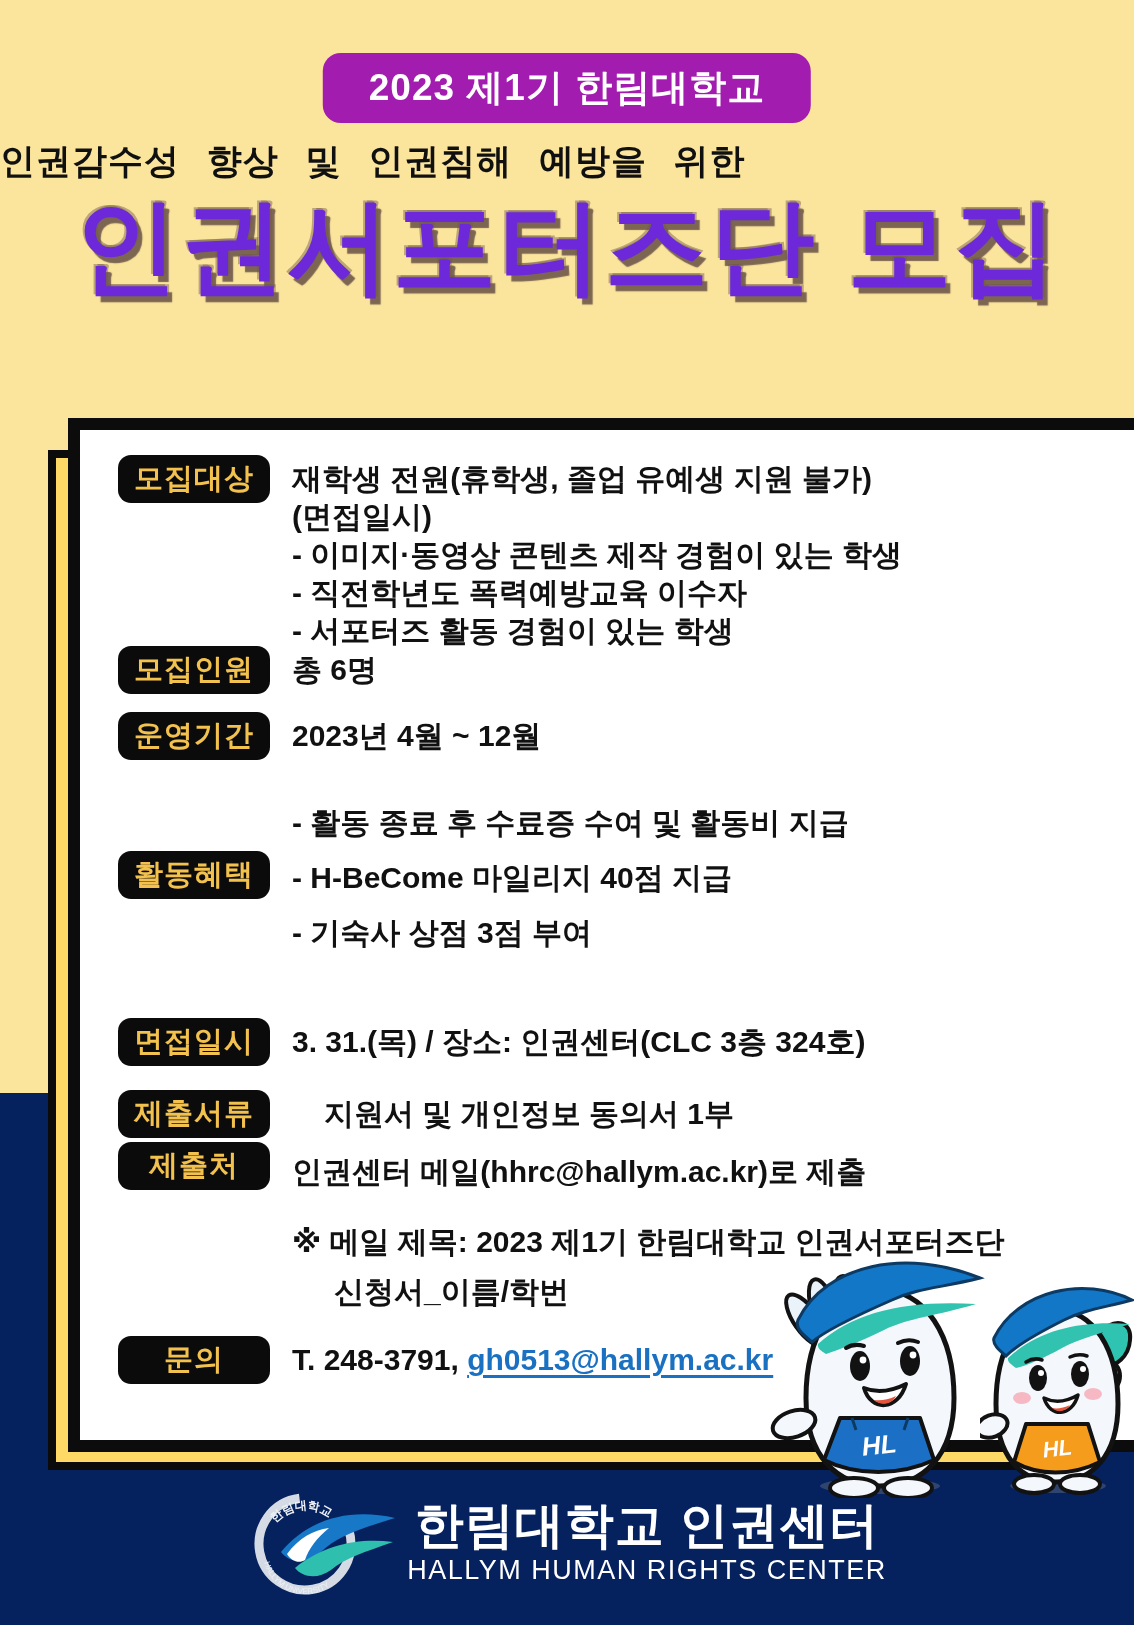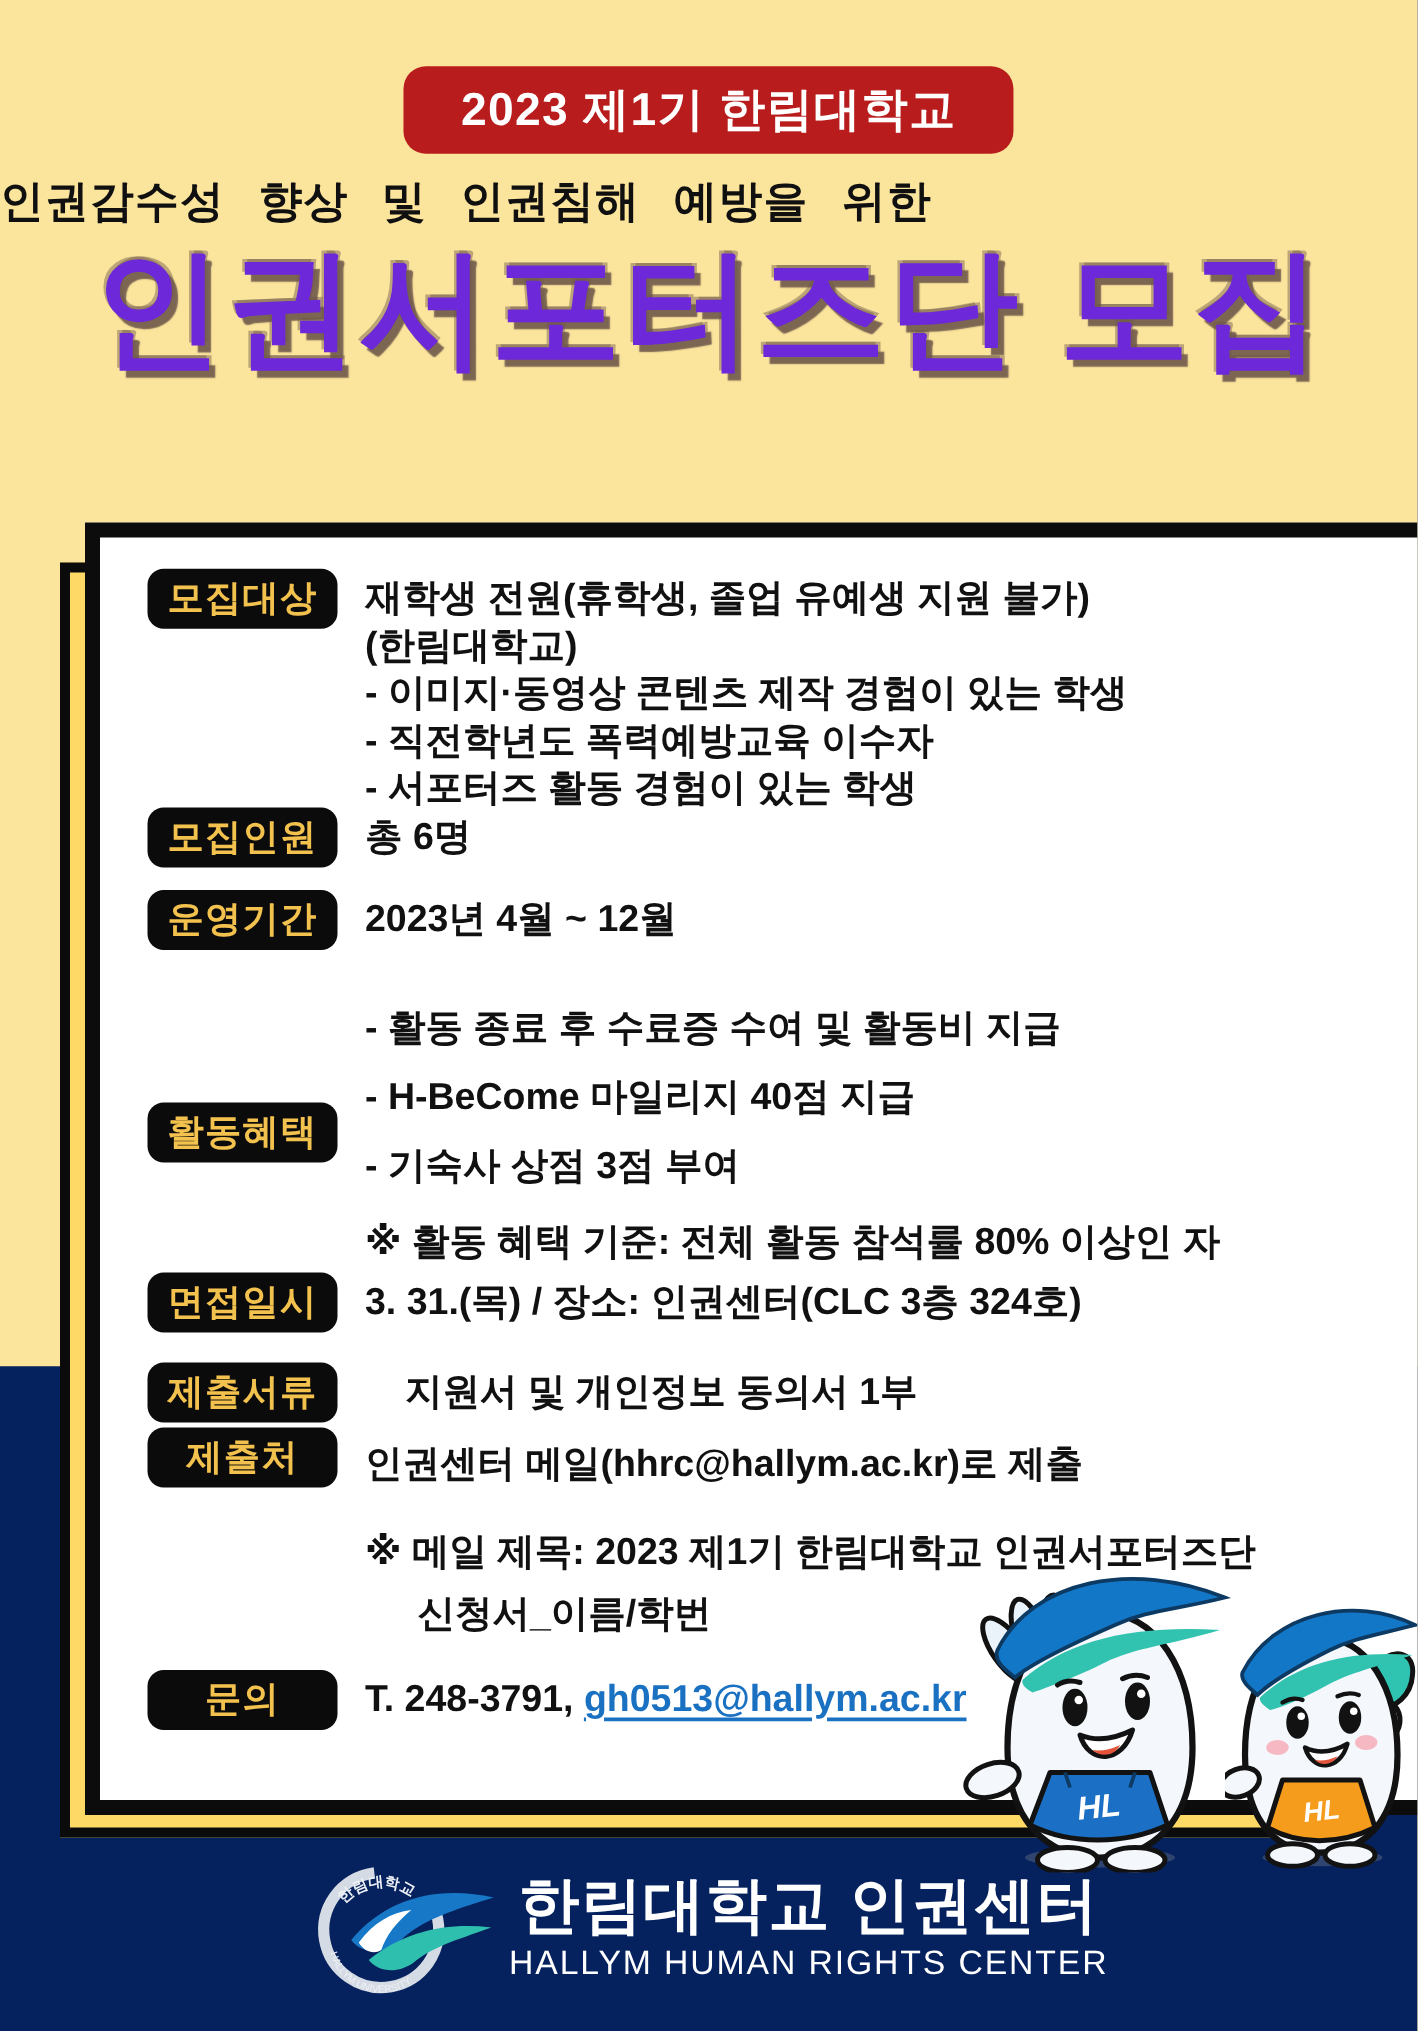"2023 제1기 한림대학교" .badge { background: #b91c1c -> #a21caf }
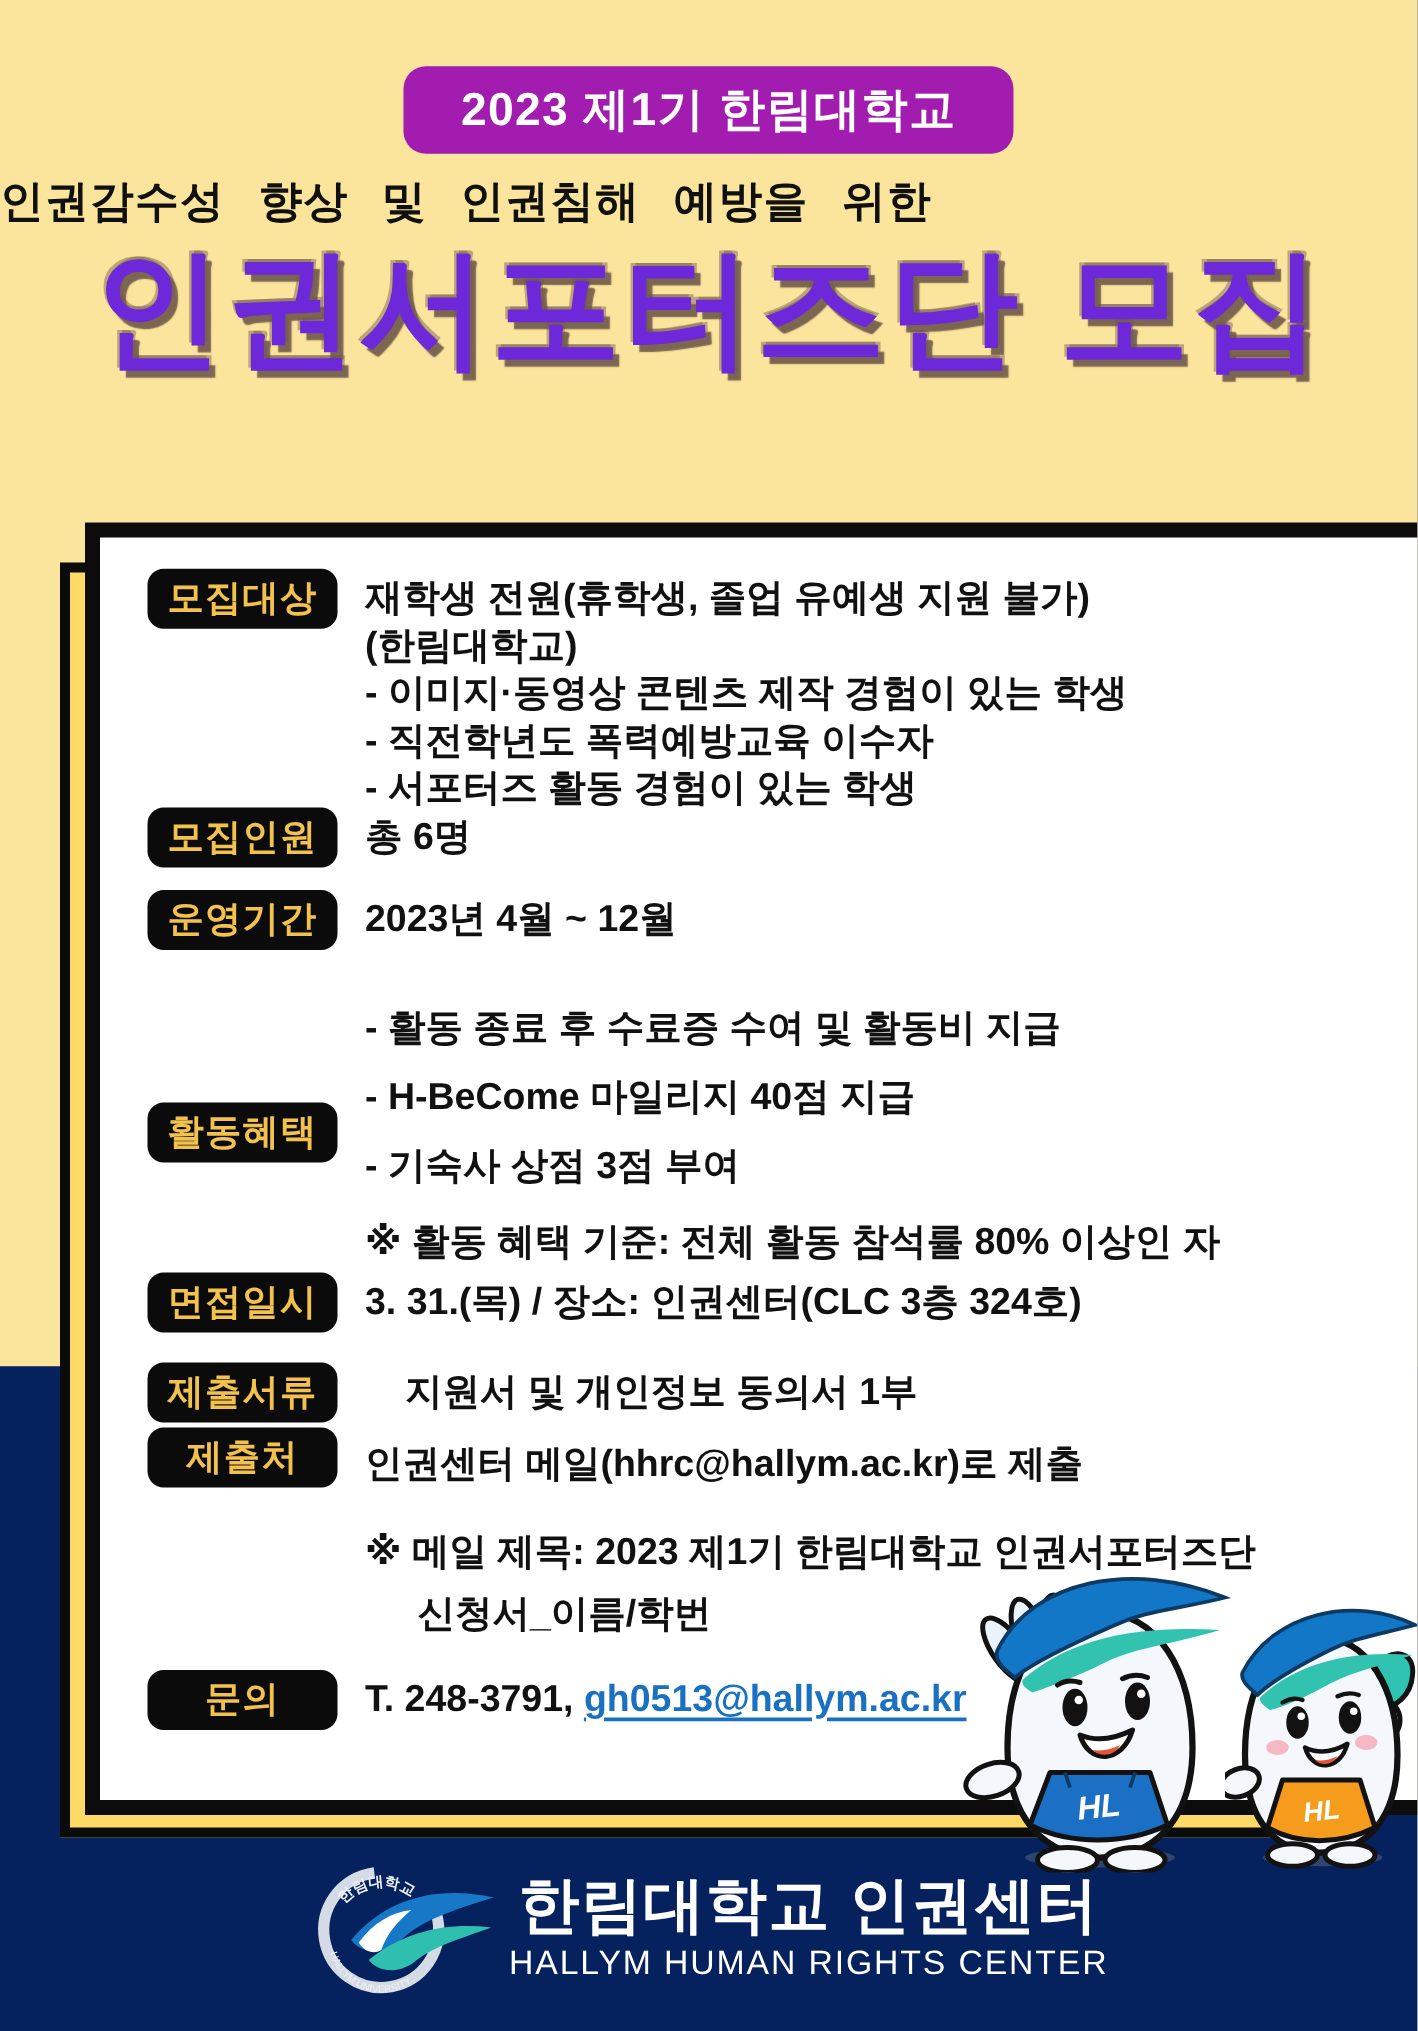"(한림대학교)" div.line { text: 한림대학교 -> 면접일시 }
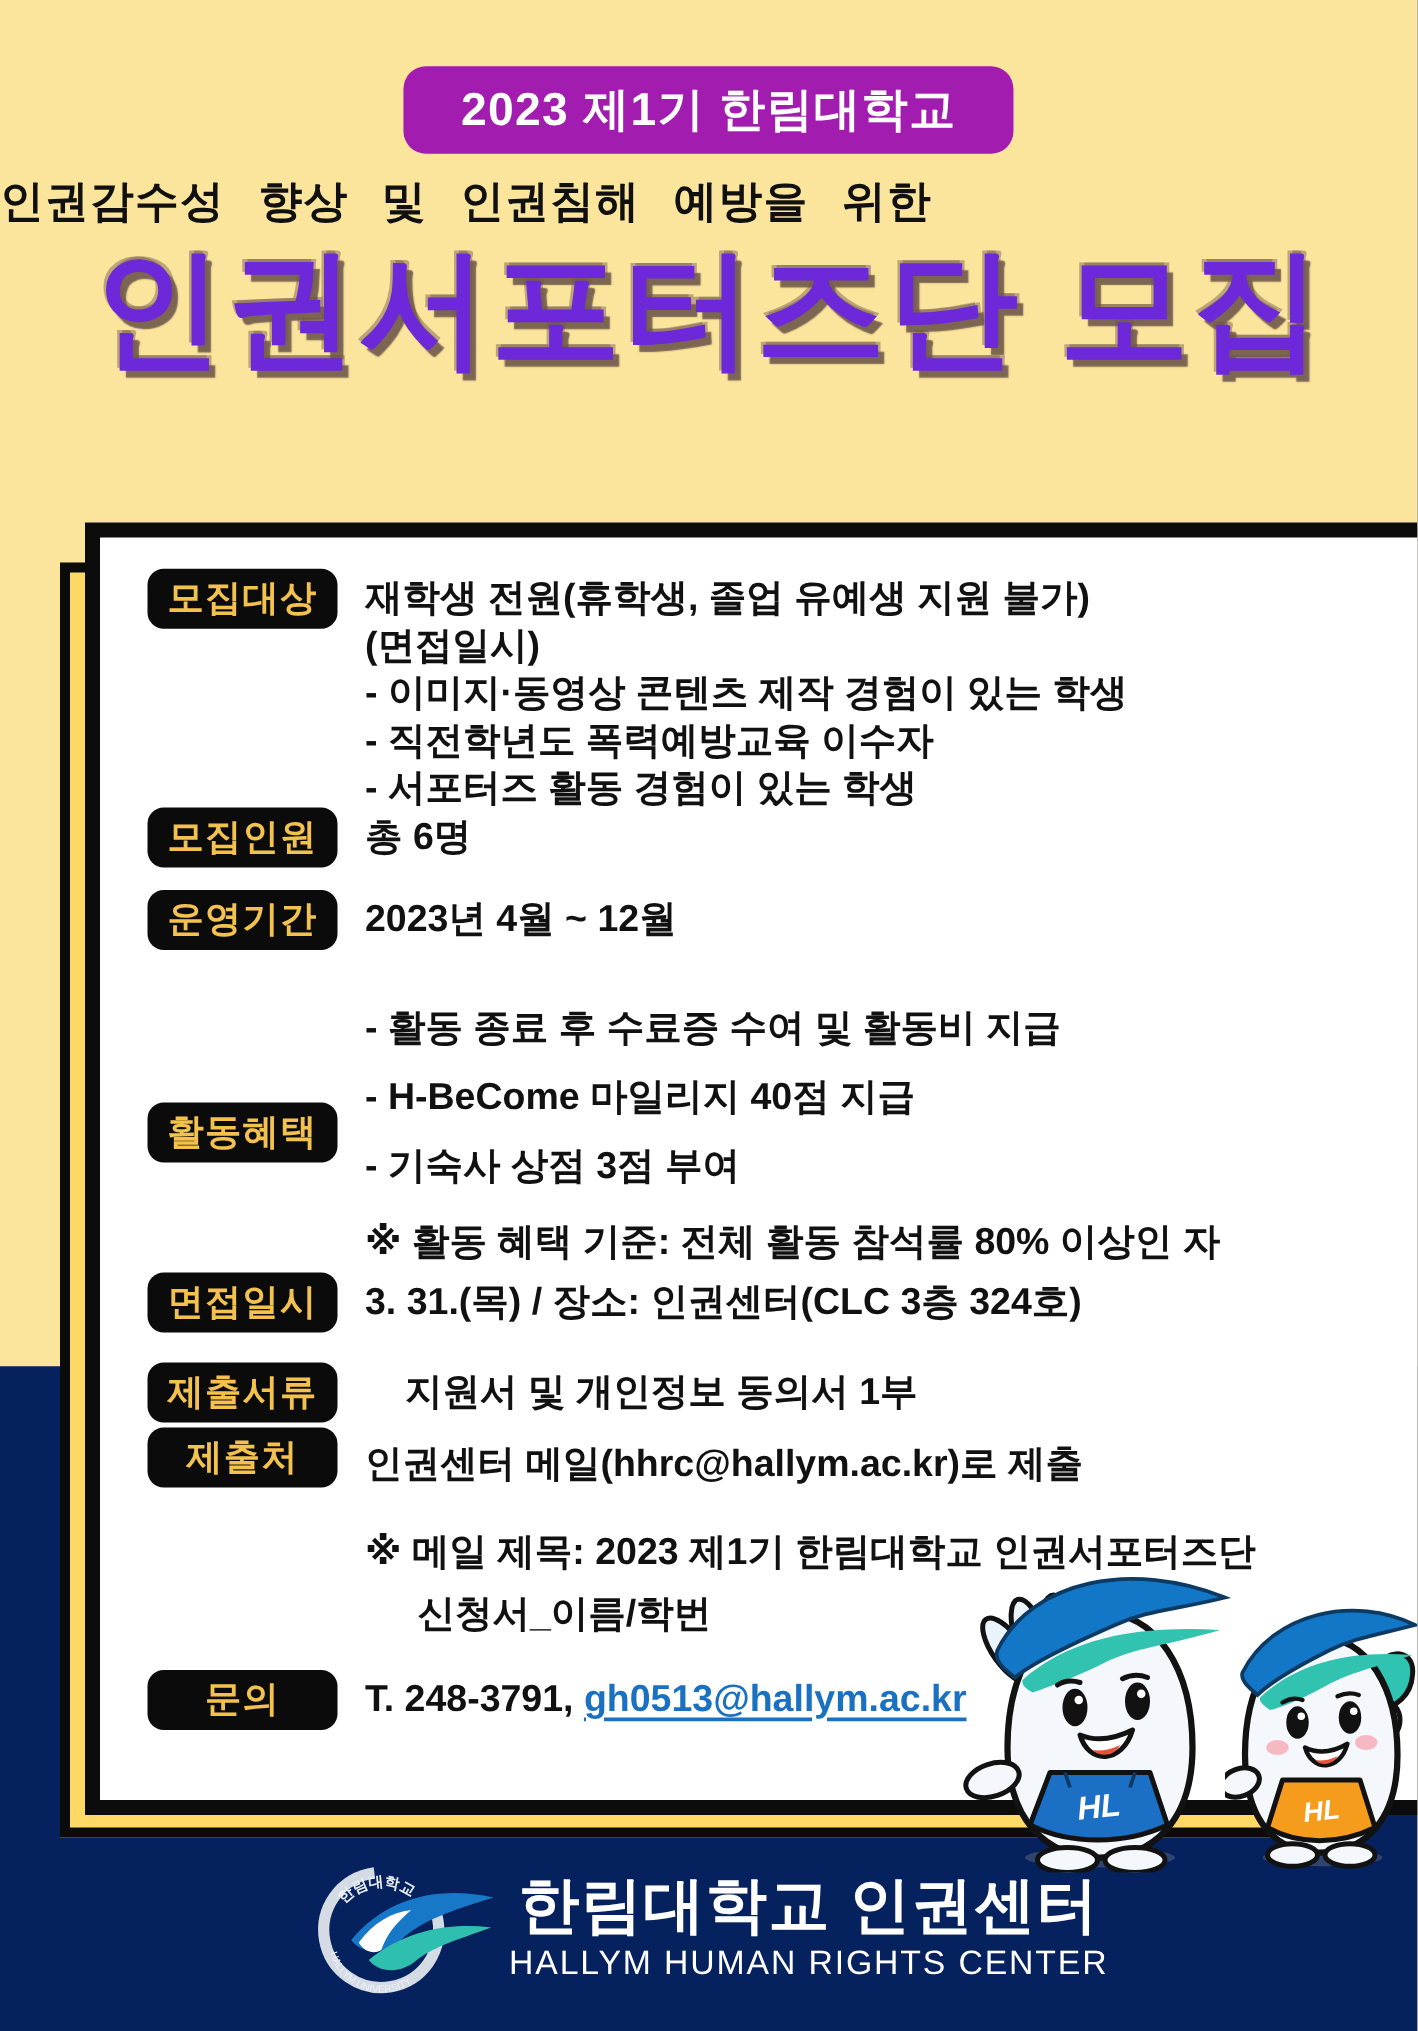"※ 활동 혜택 기준: 전체" div.line { html: <div>※ 활동 혜택 기준: 전체 활동 참석률 80% 이상인 자</div> -> none }
